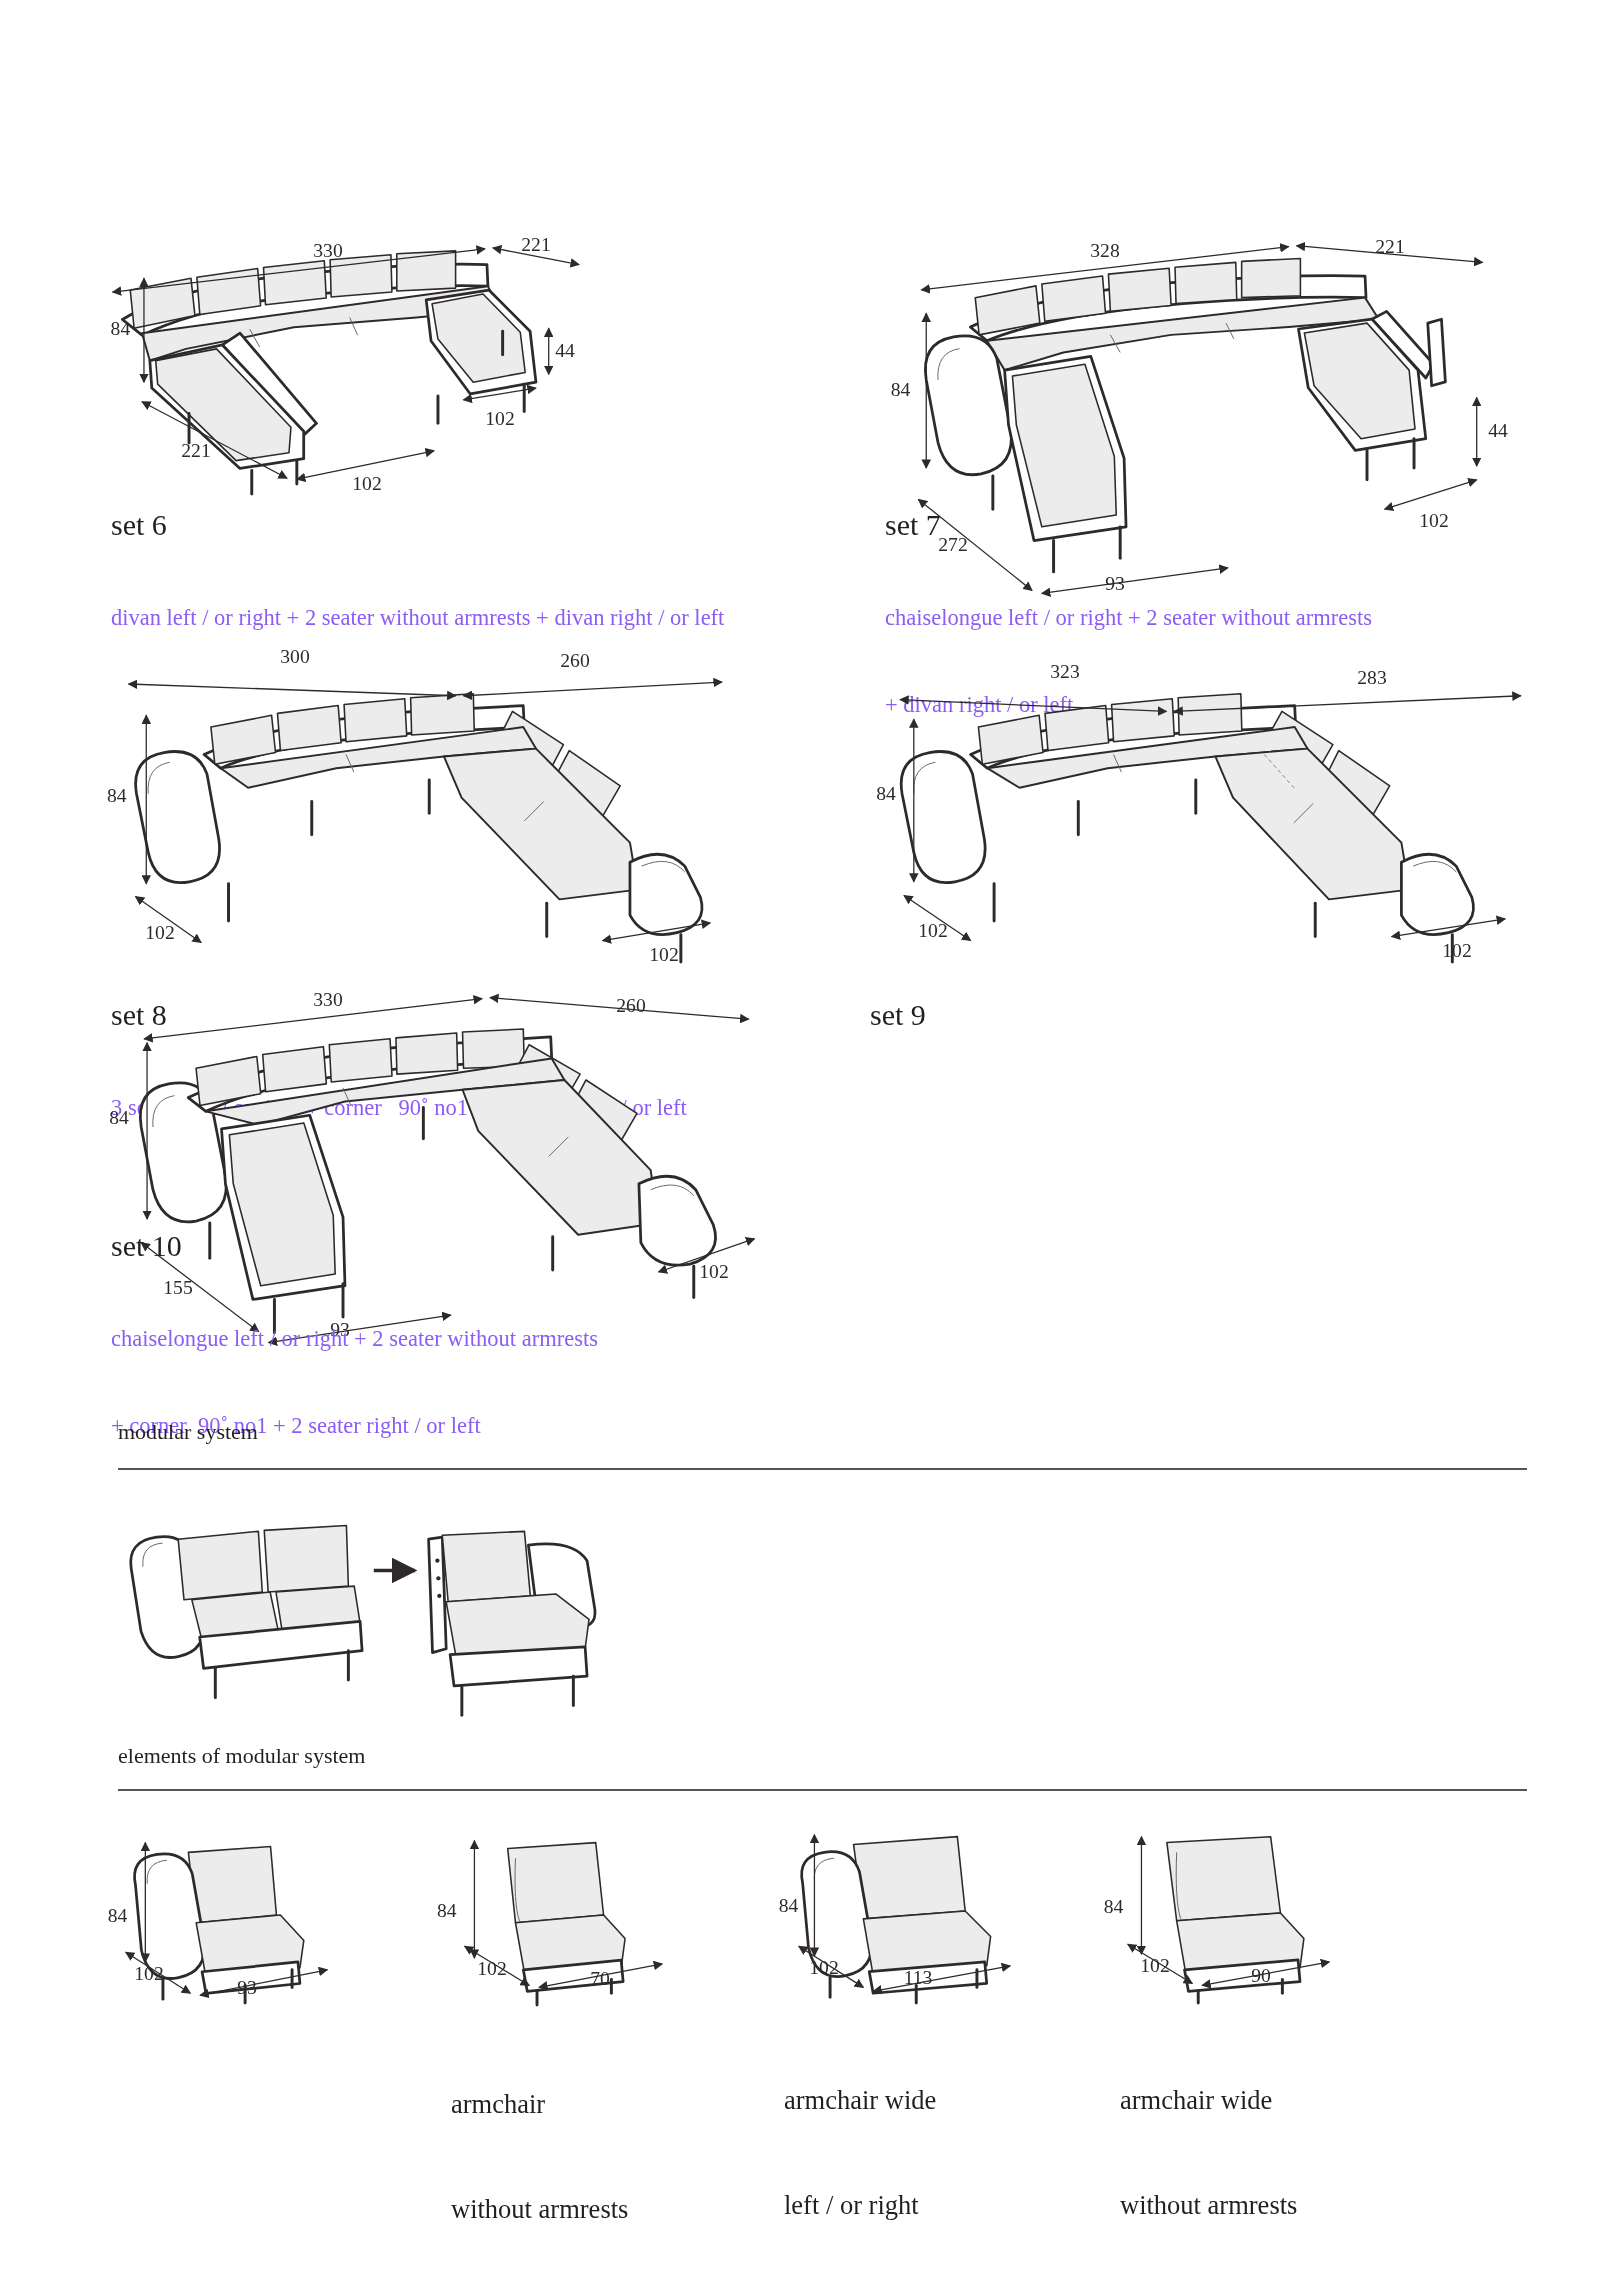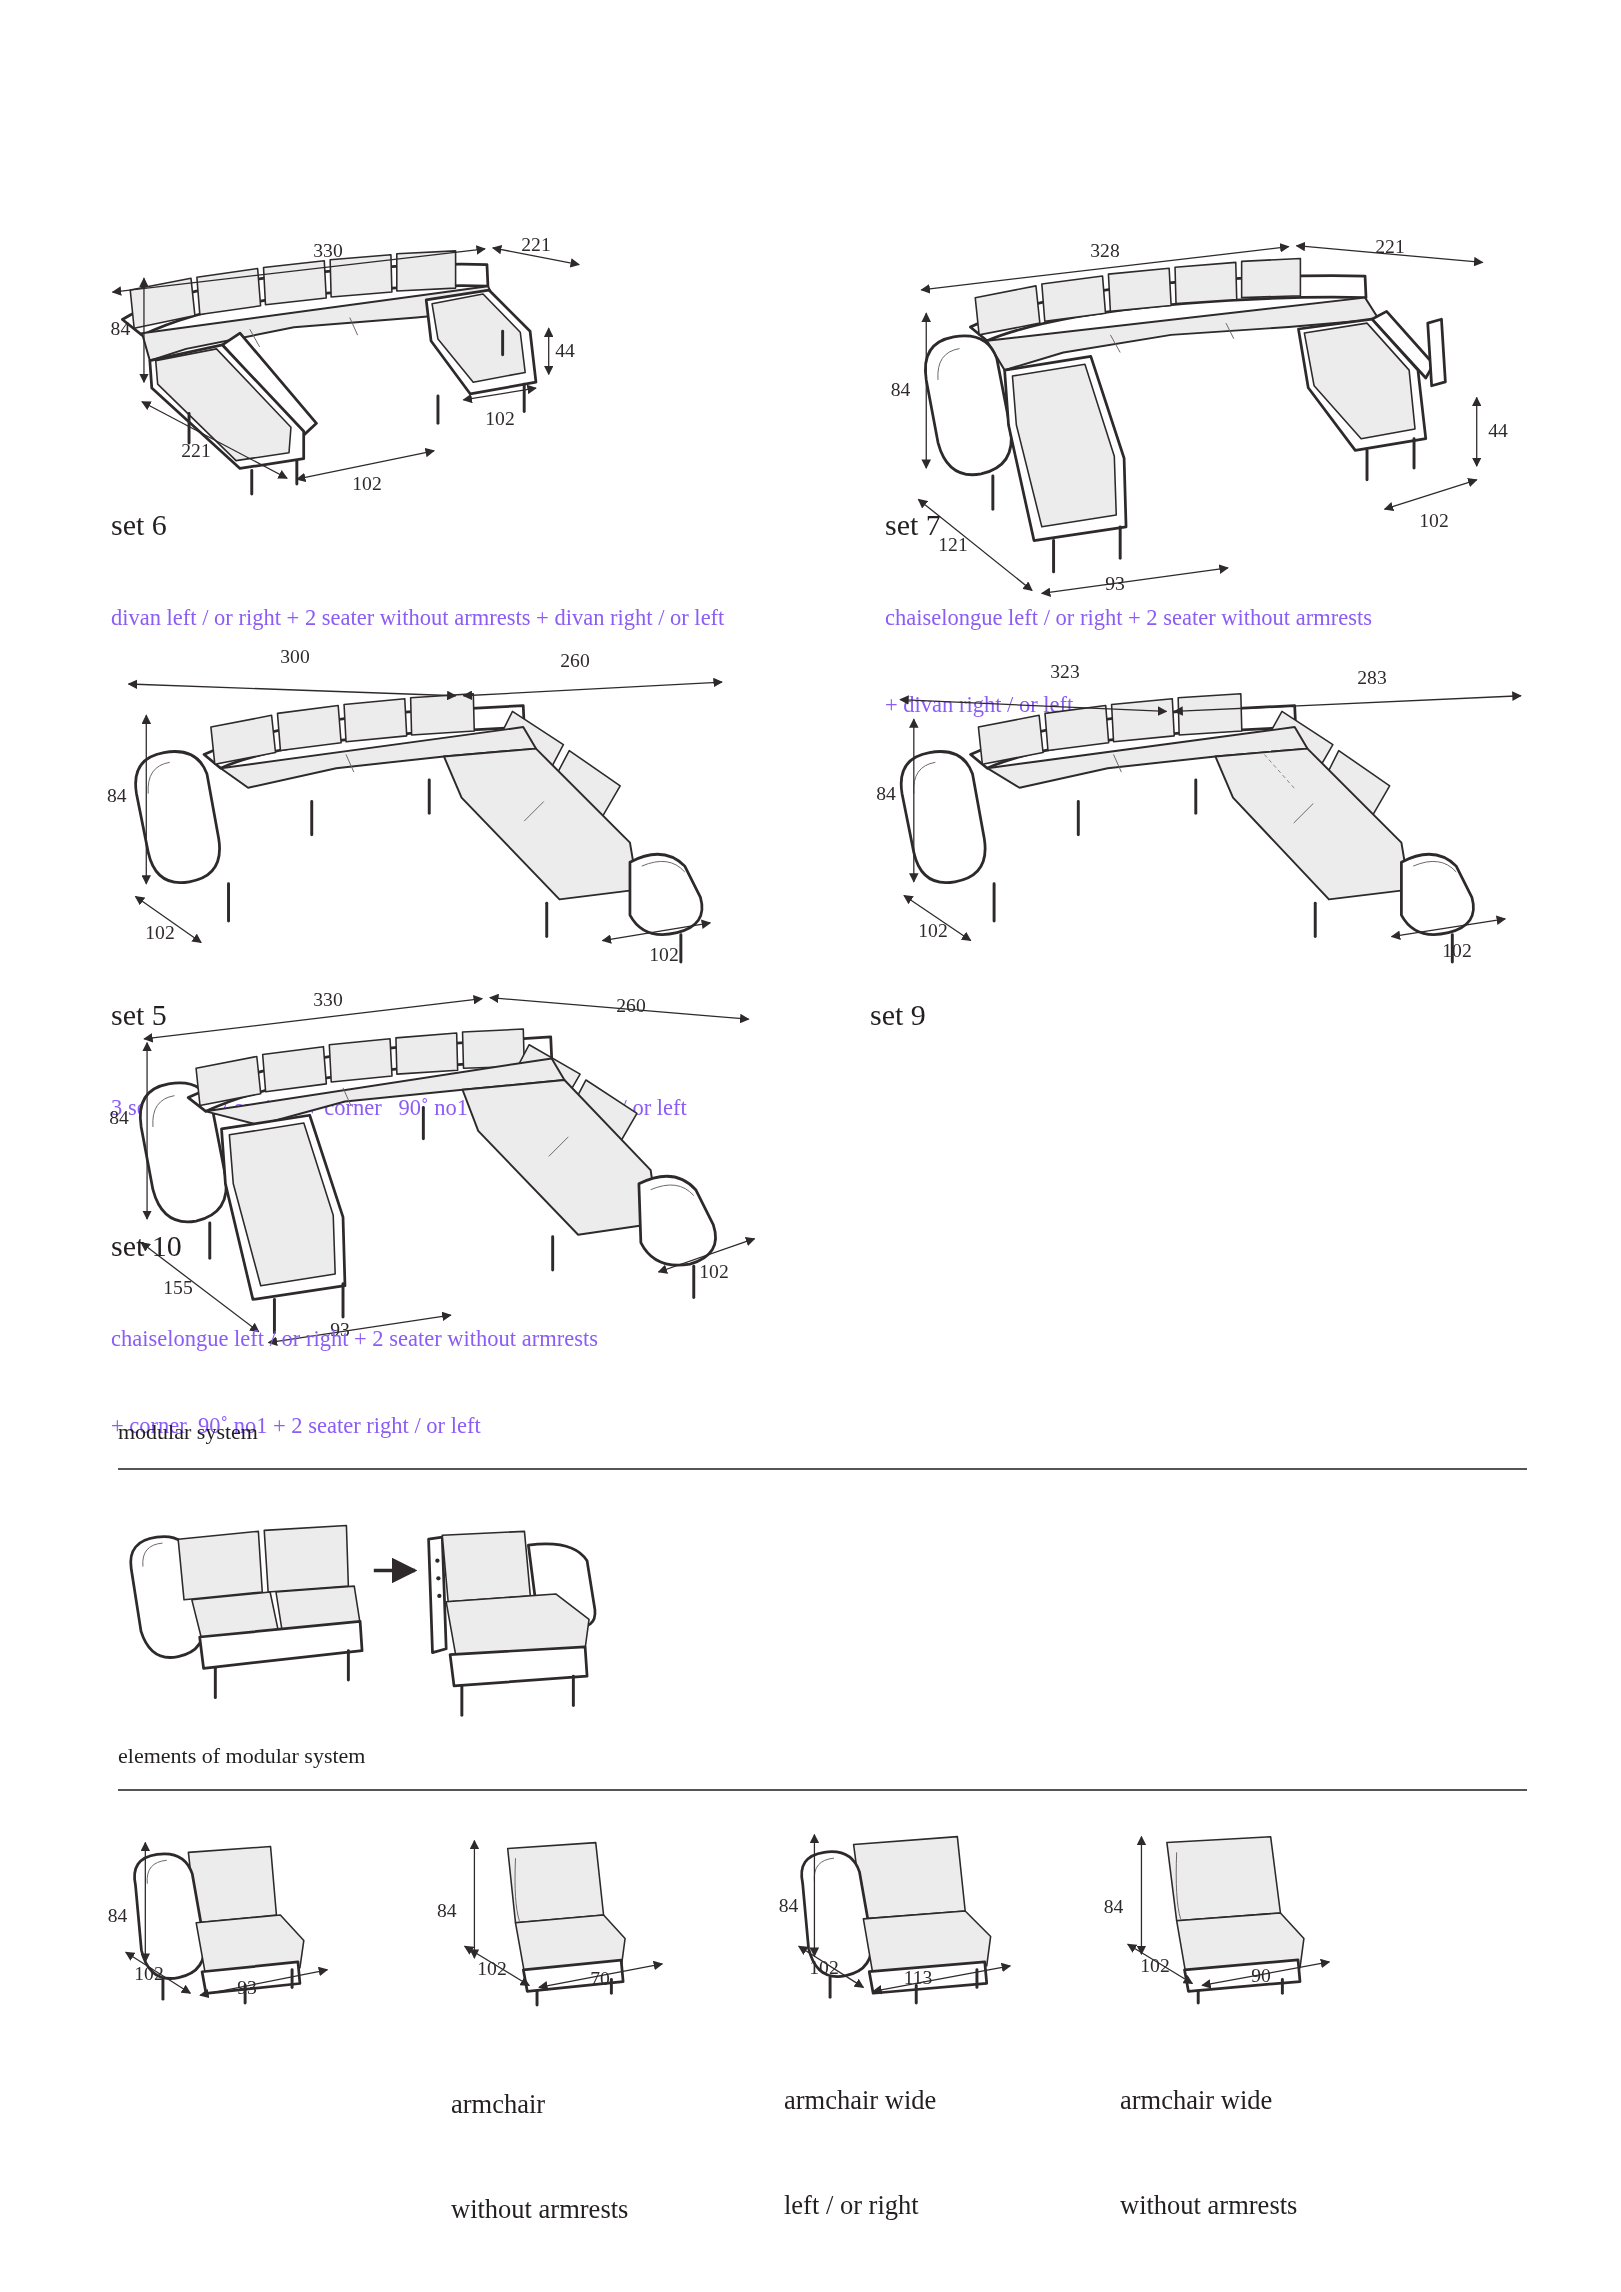"121" span.dim { text: 121 -> 272 }
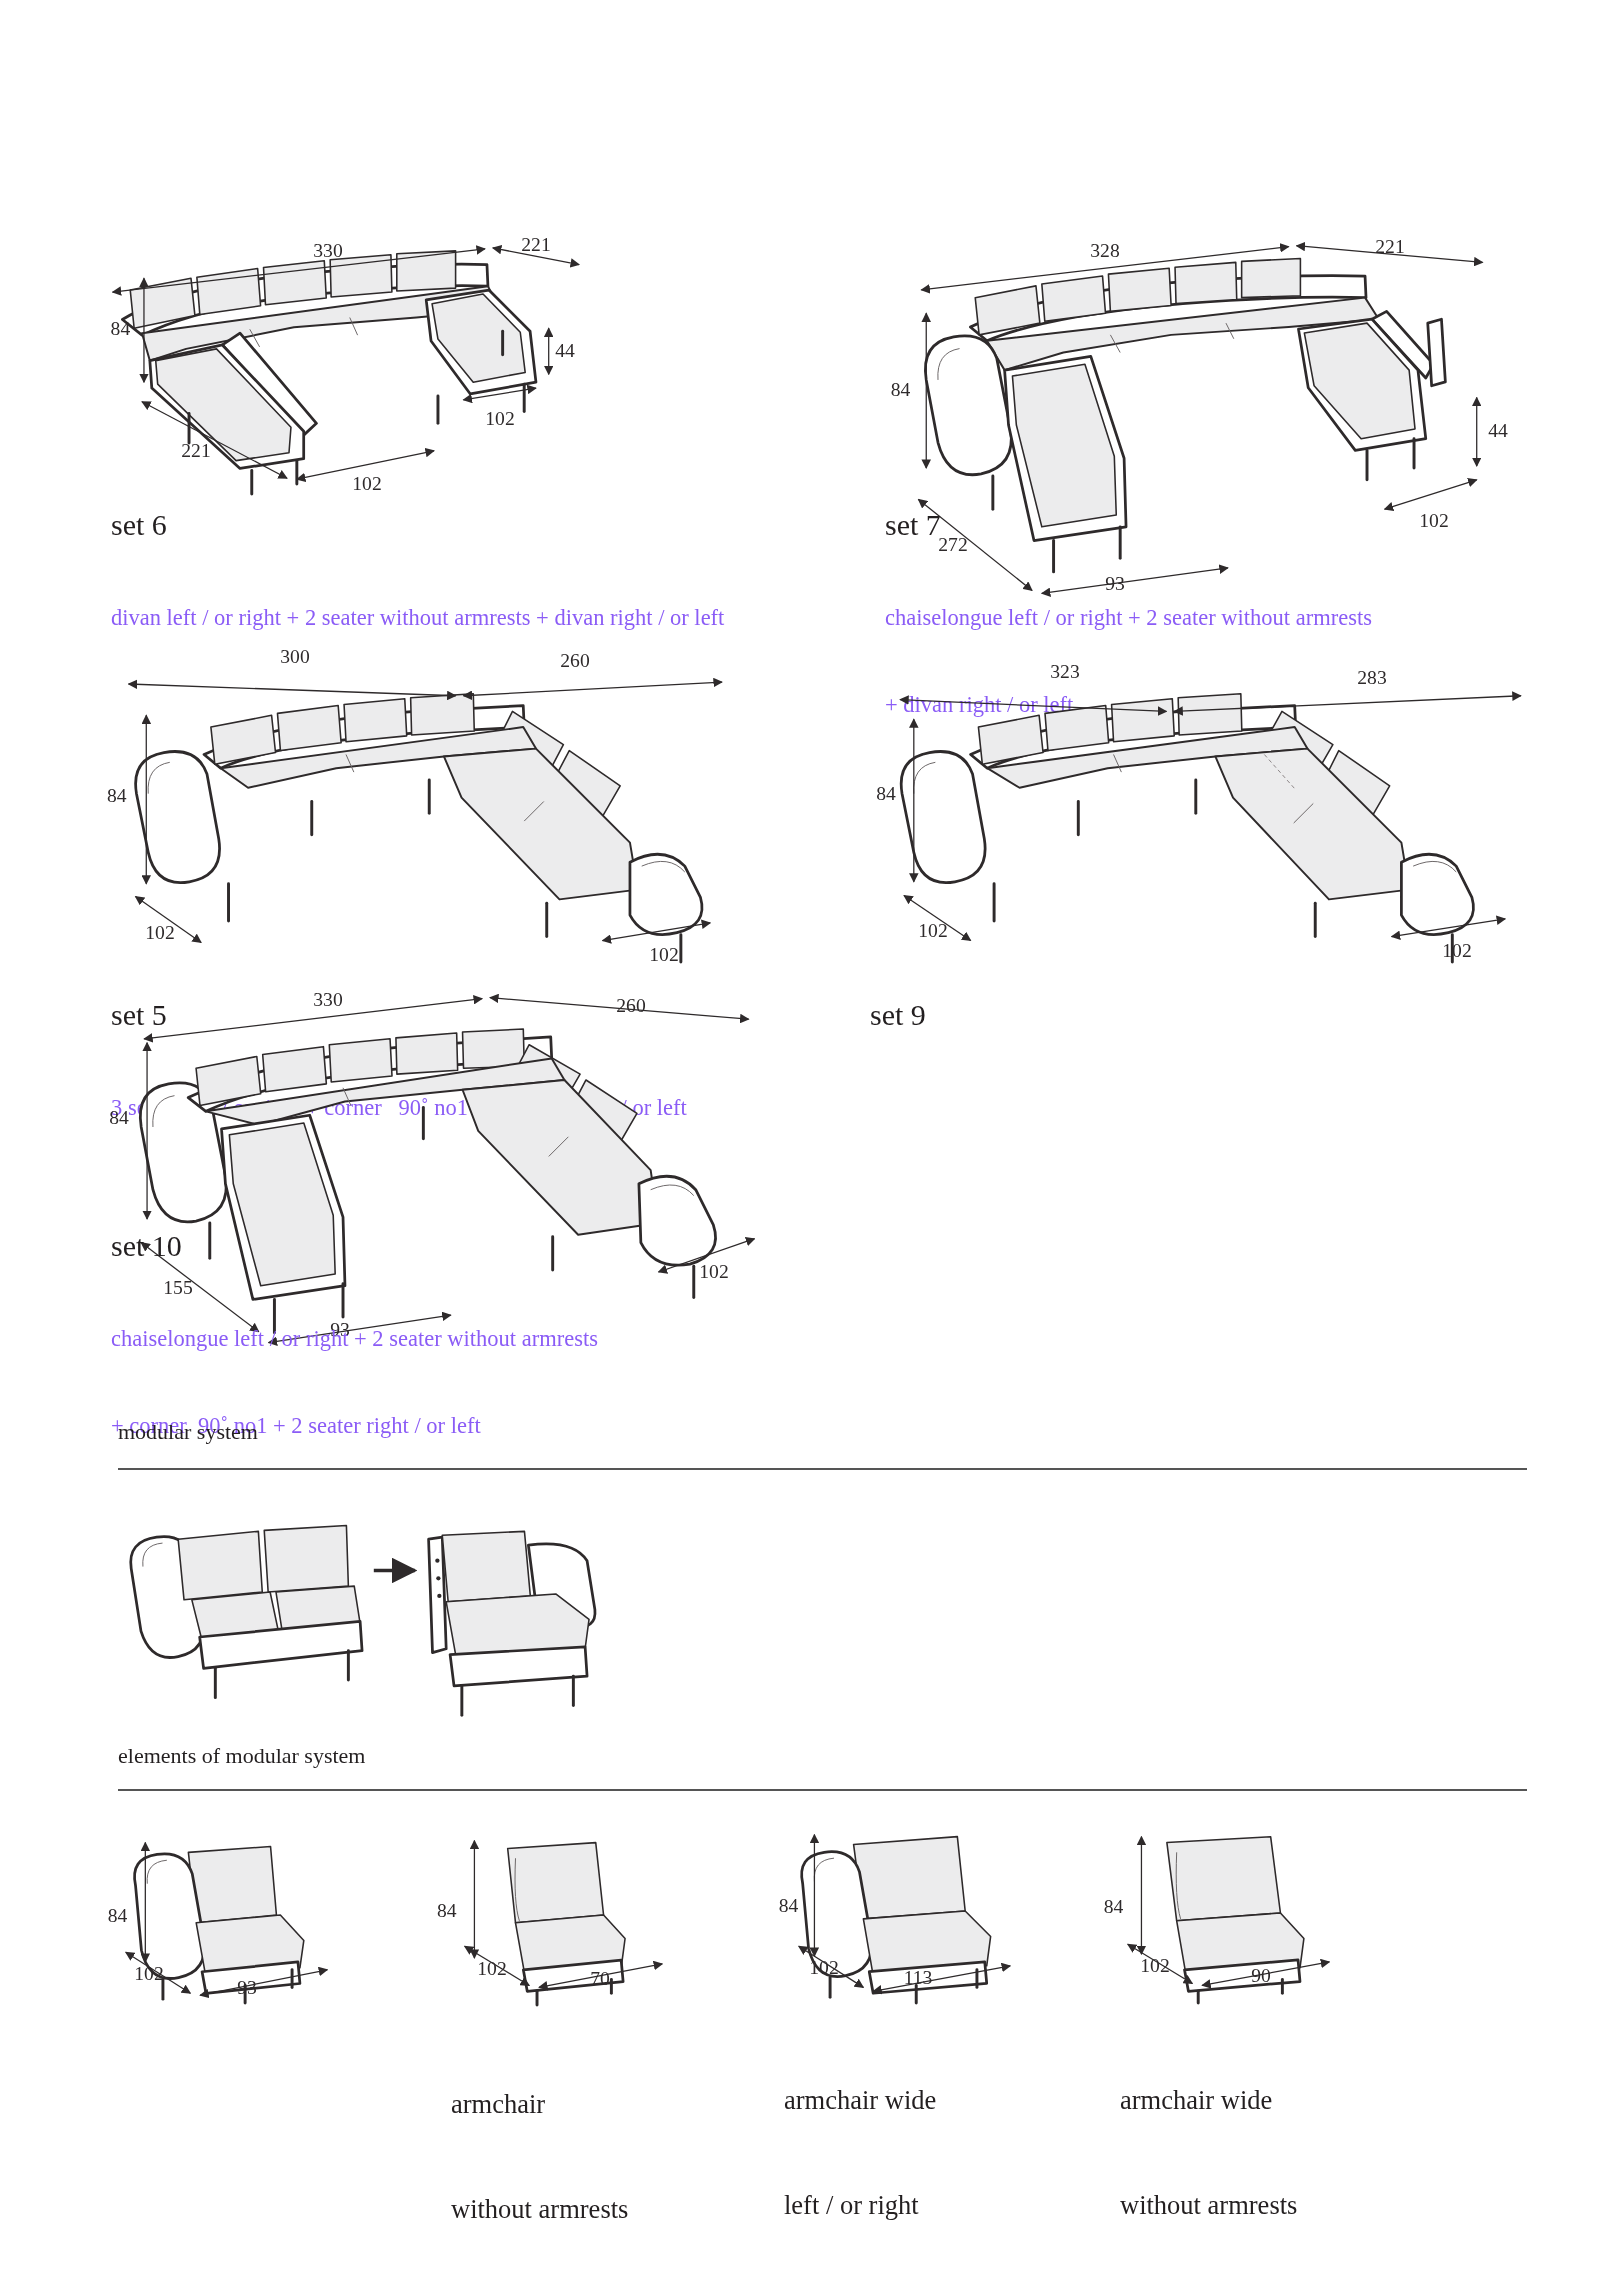"set 5" h2.set-title { text: 5 -> 8 }
